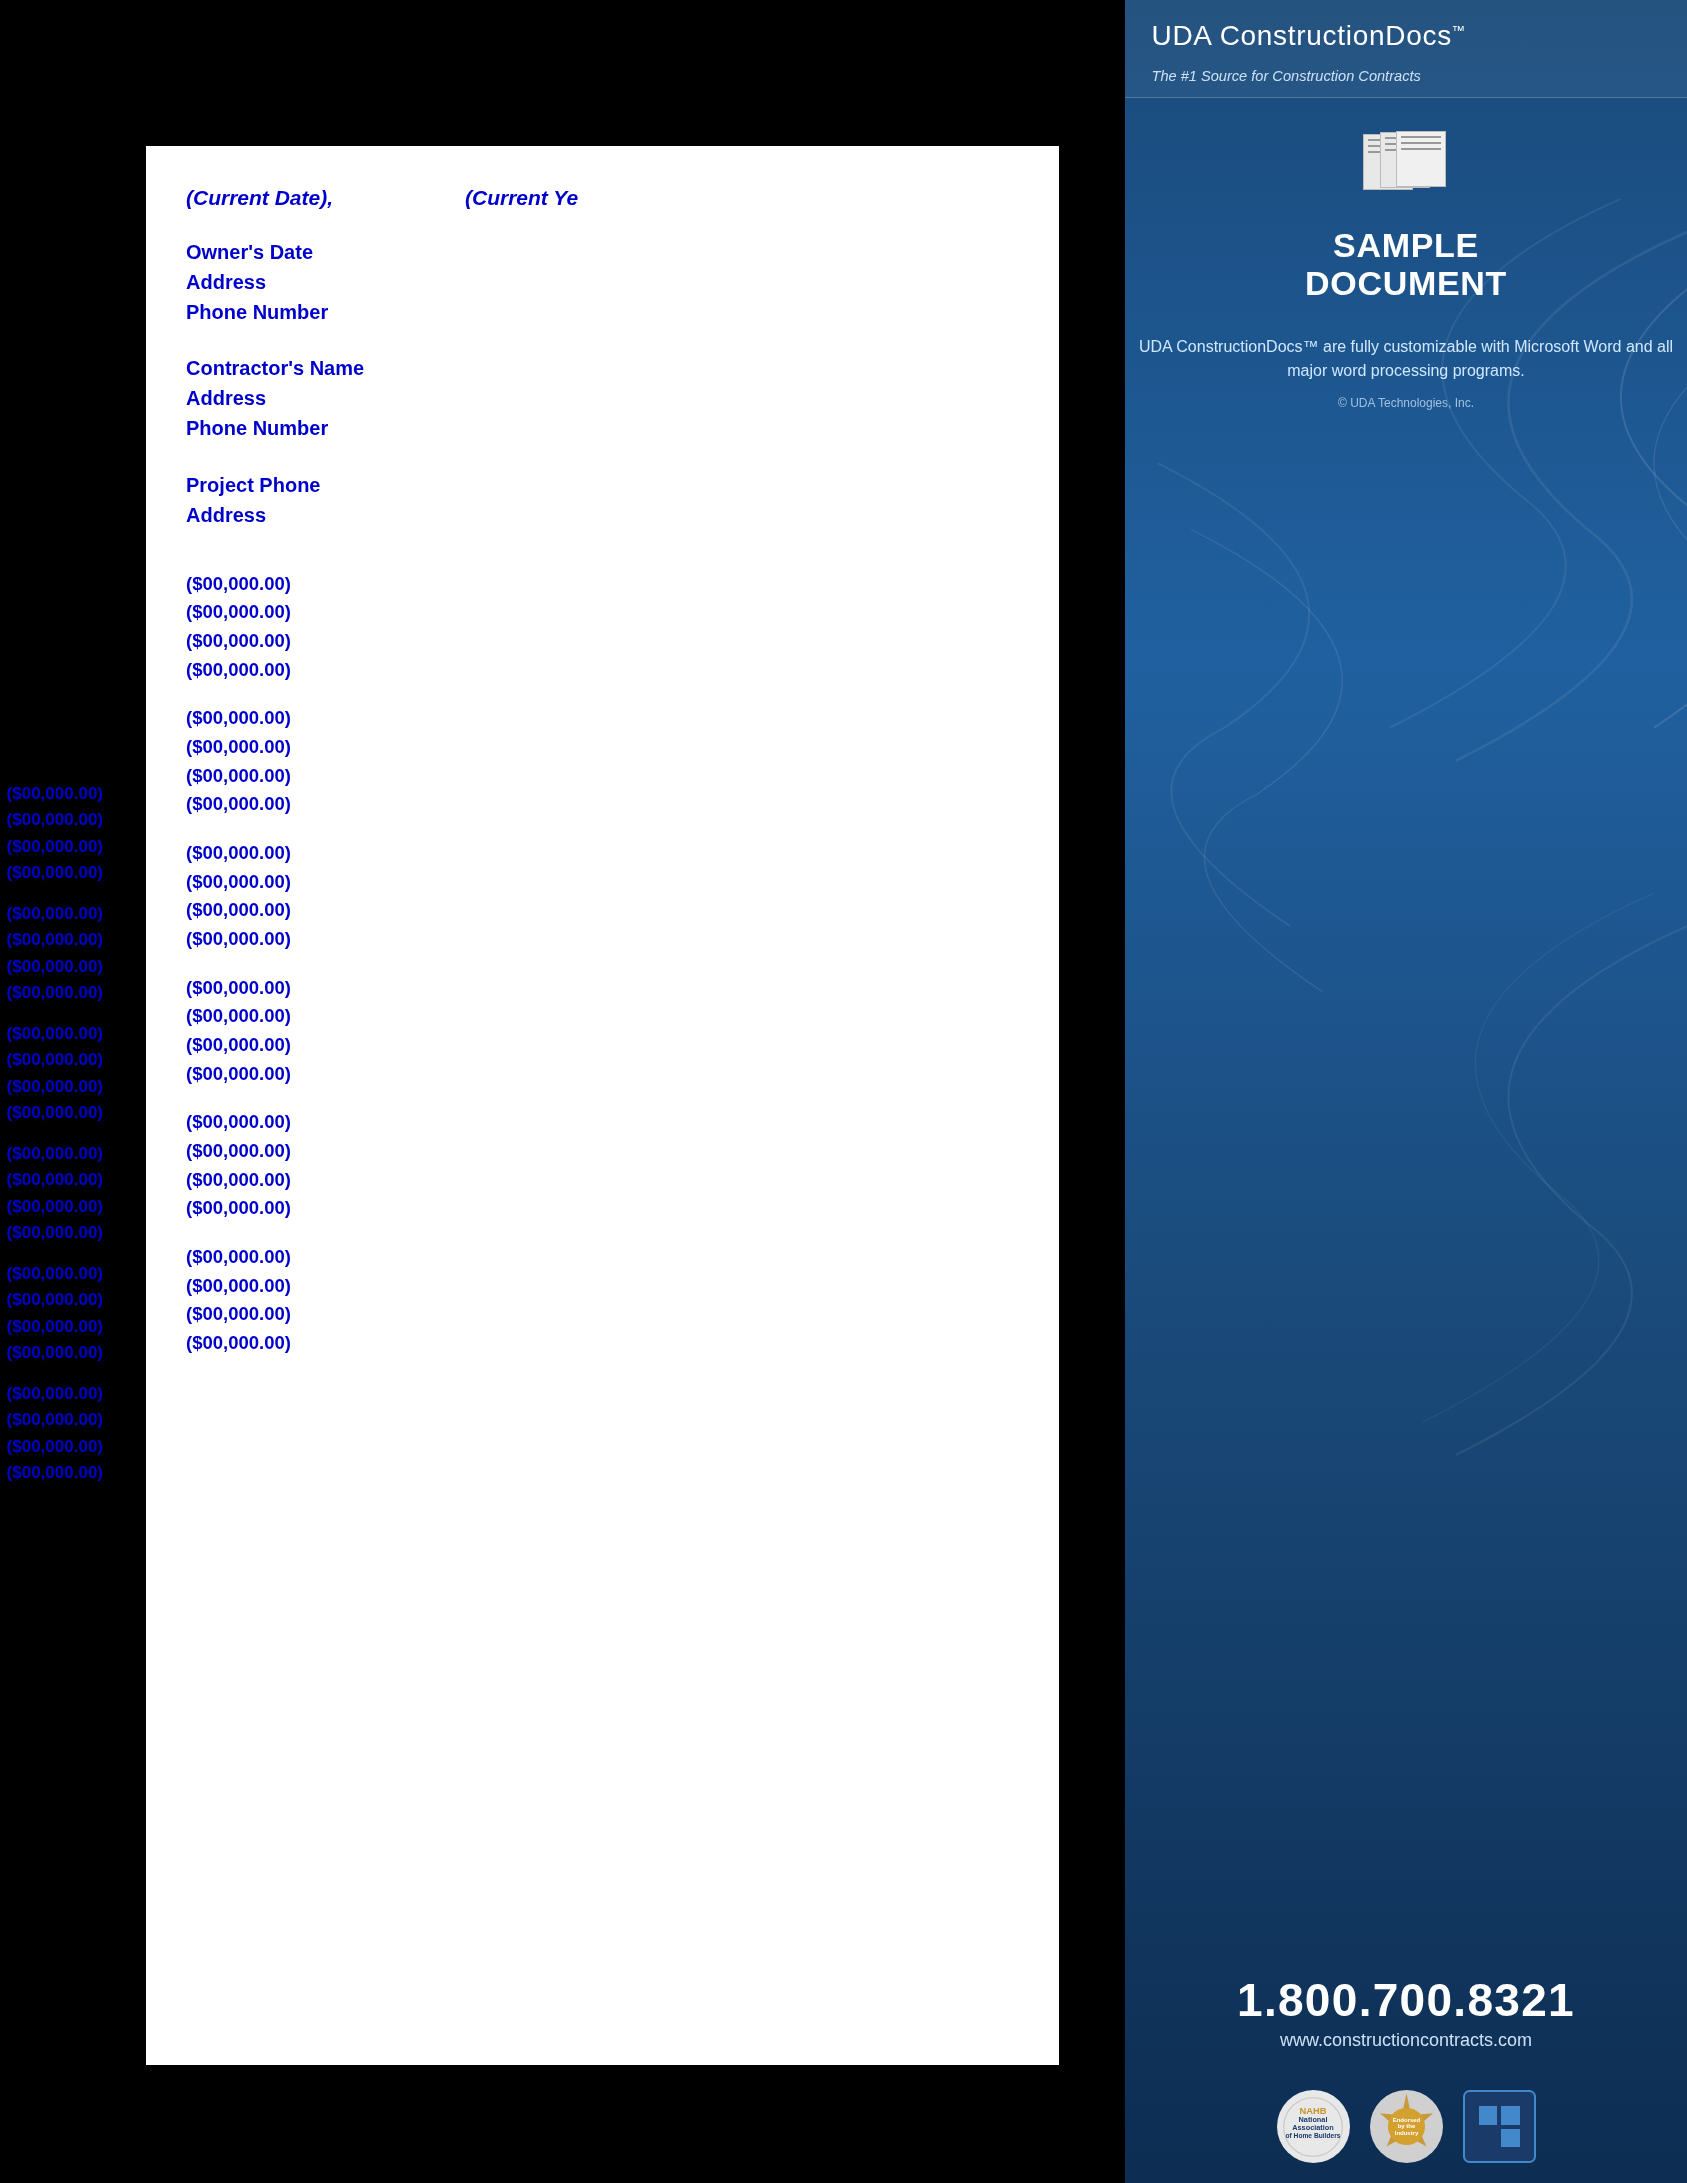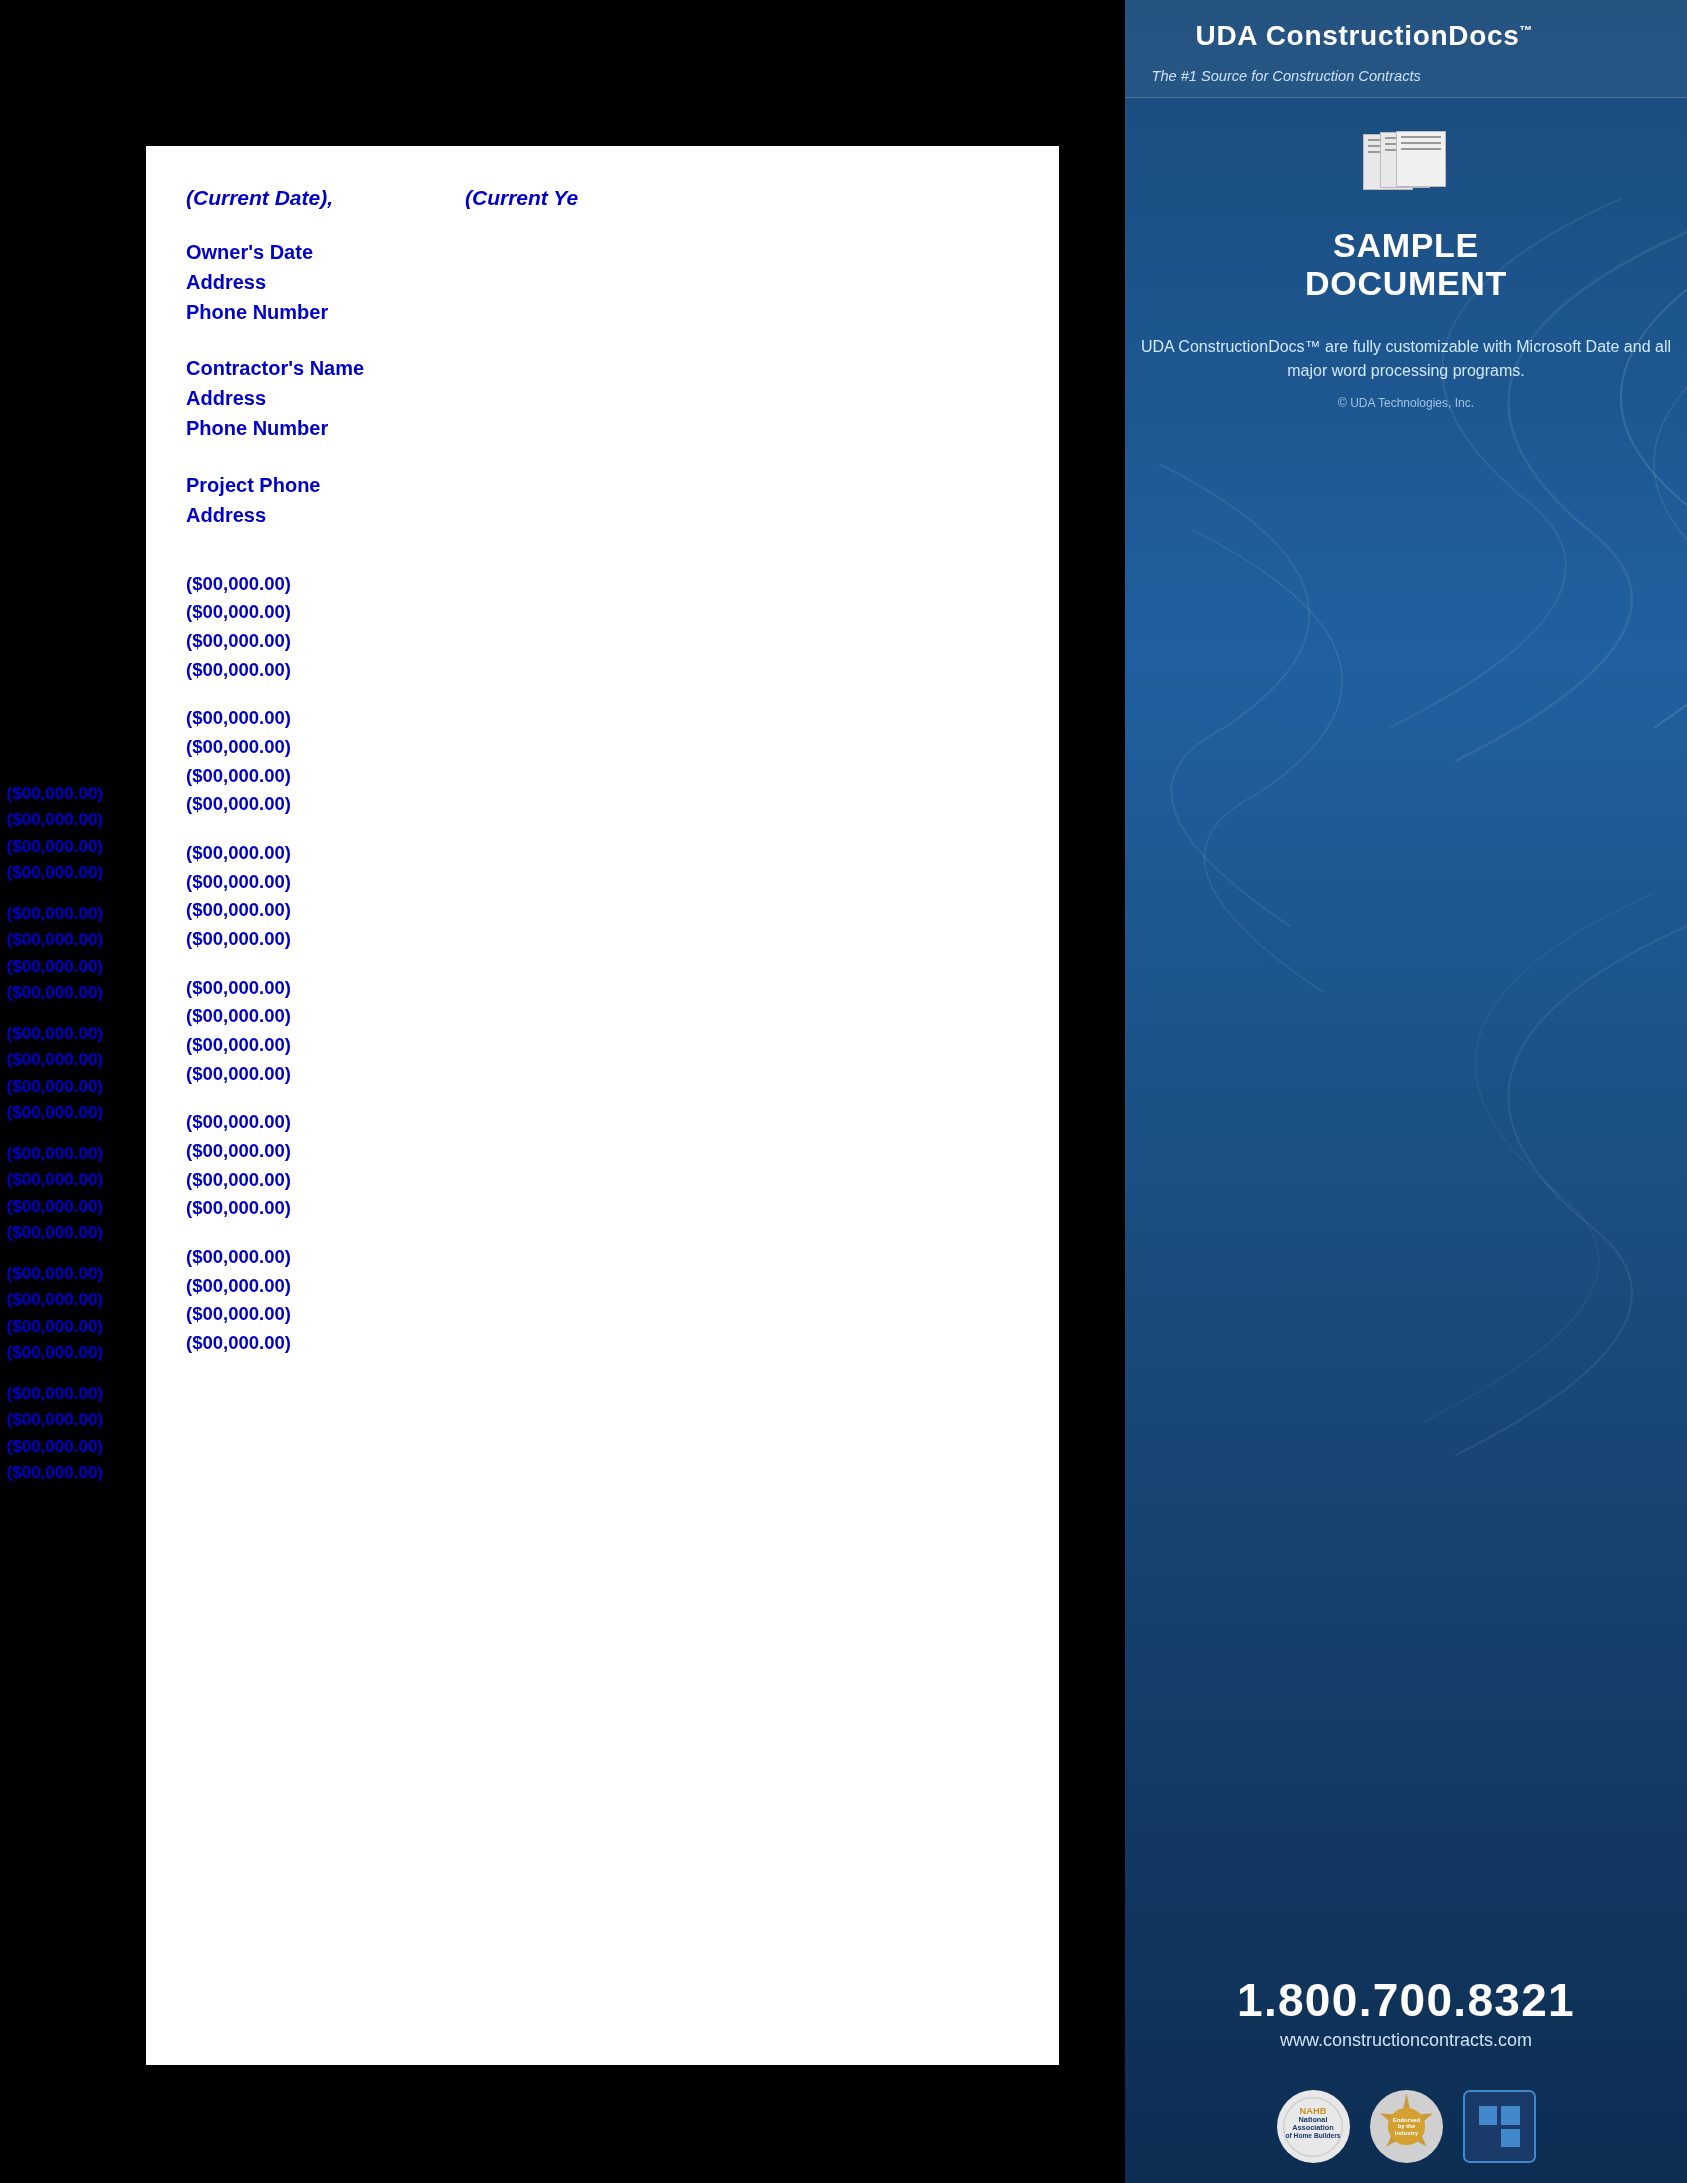"UDA ConstructionDocs™" .brand-title { font-weight: bold -> normal; margin-left: 44px -> none }
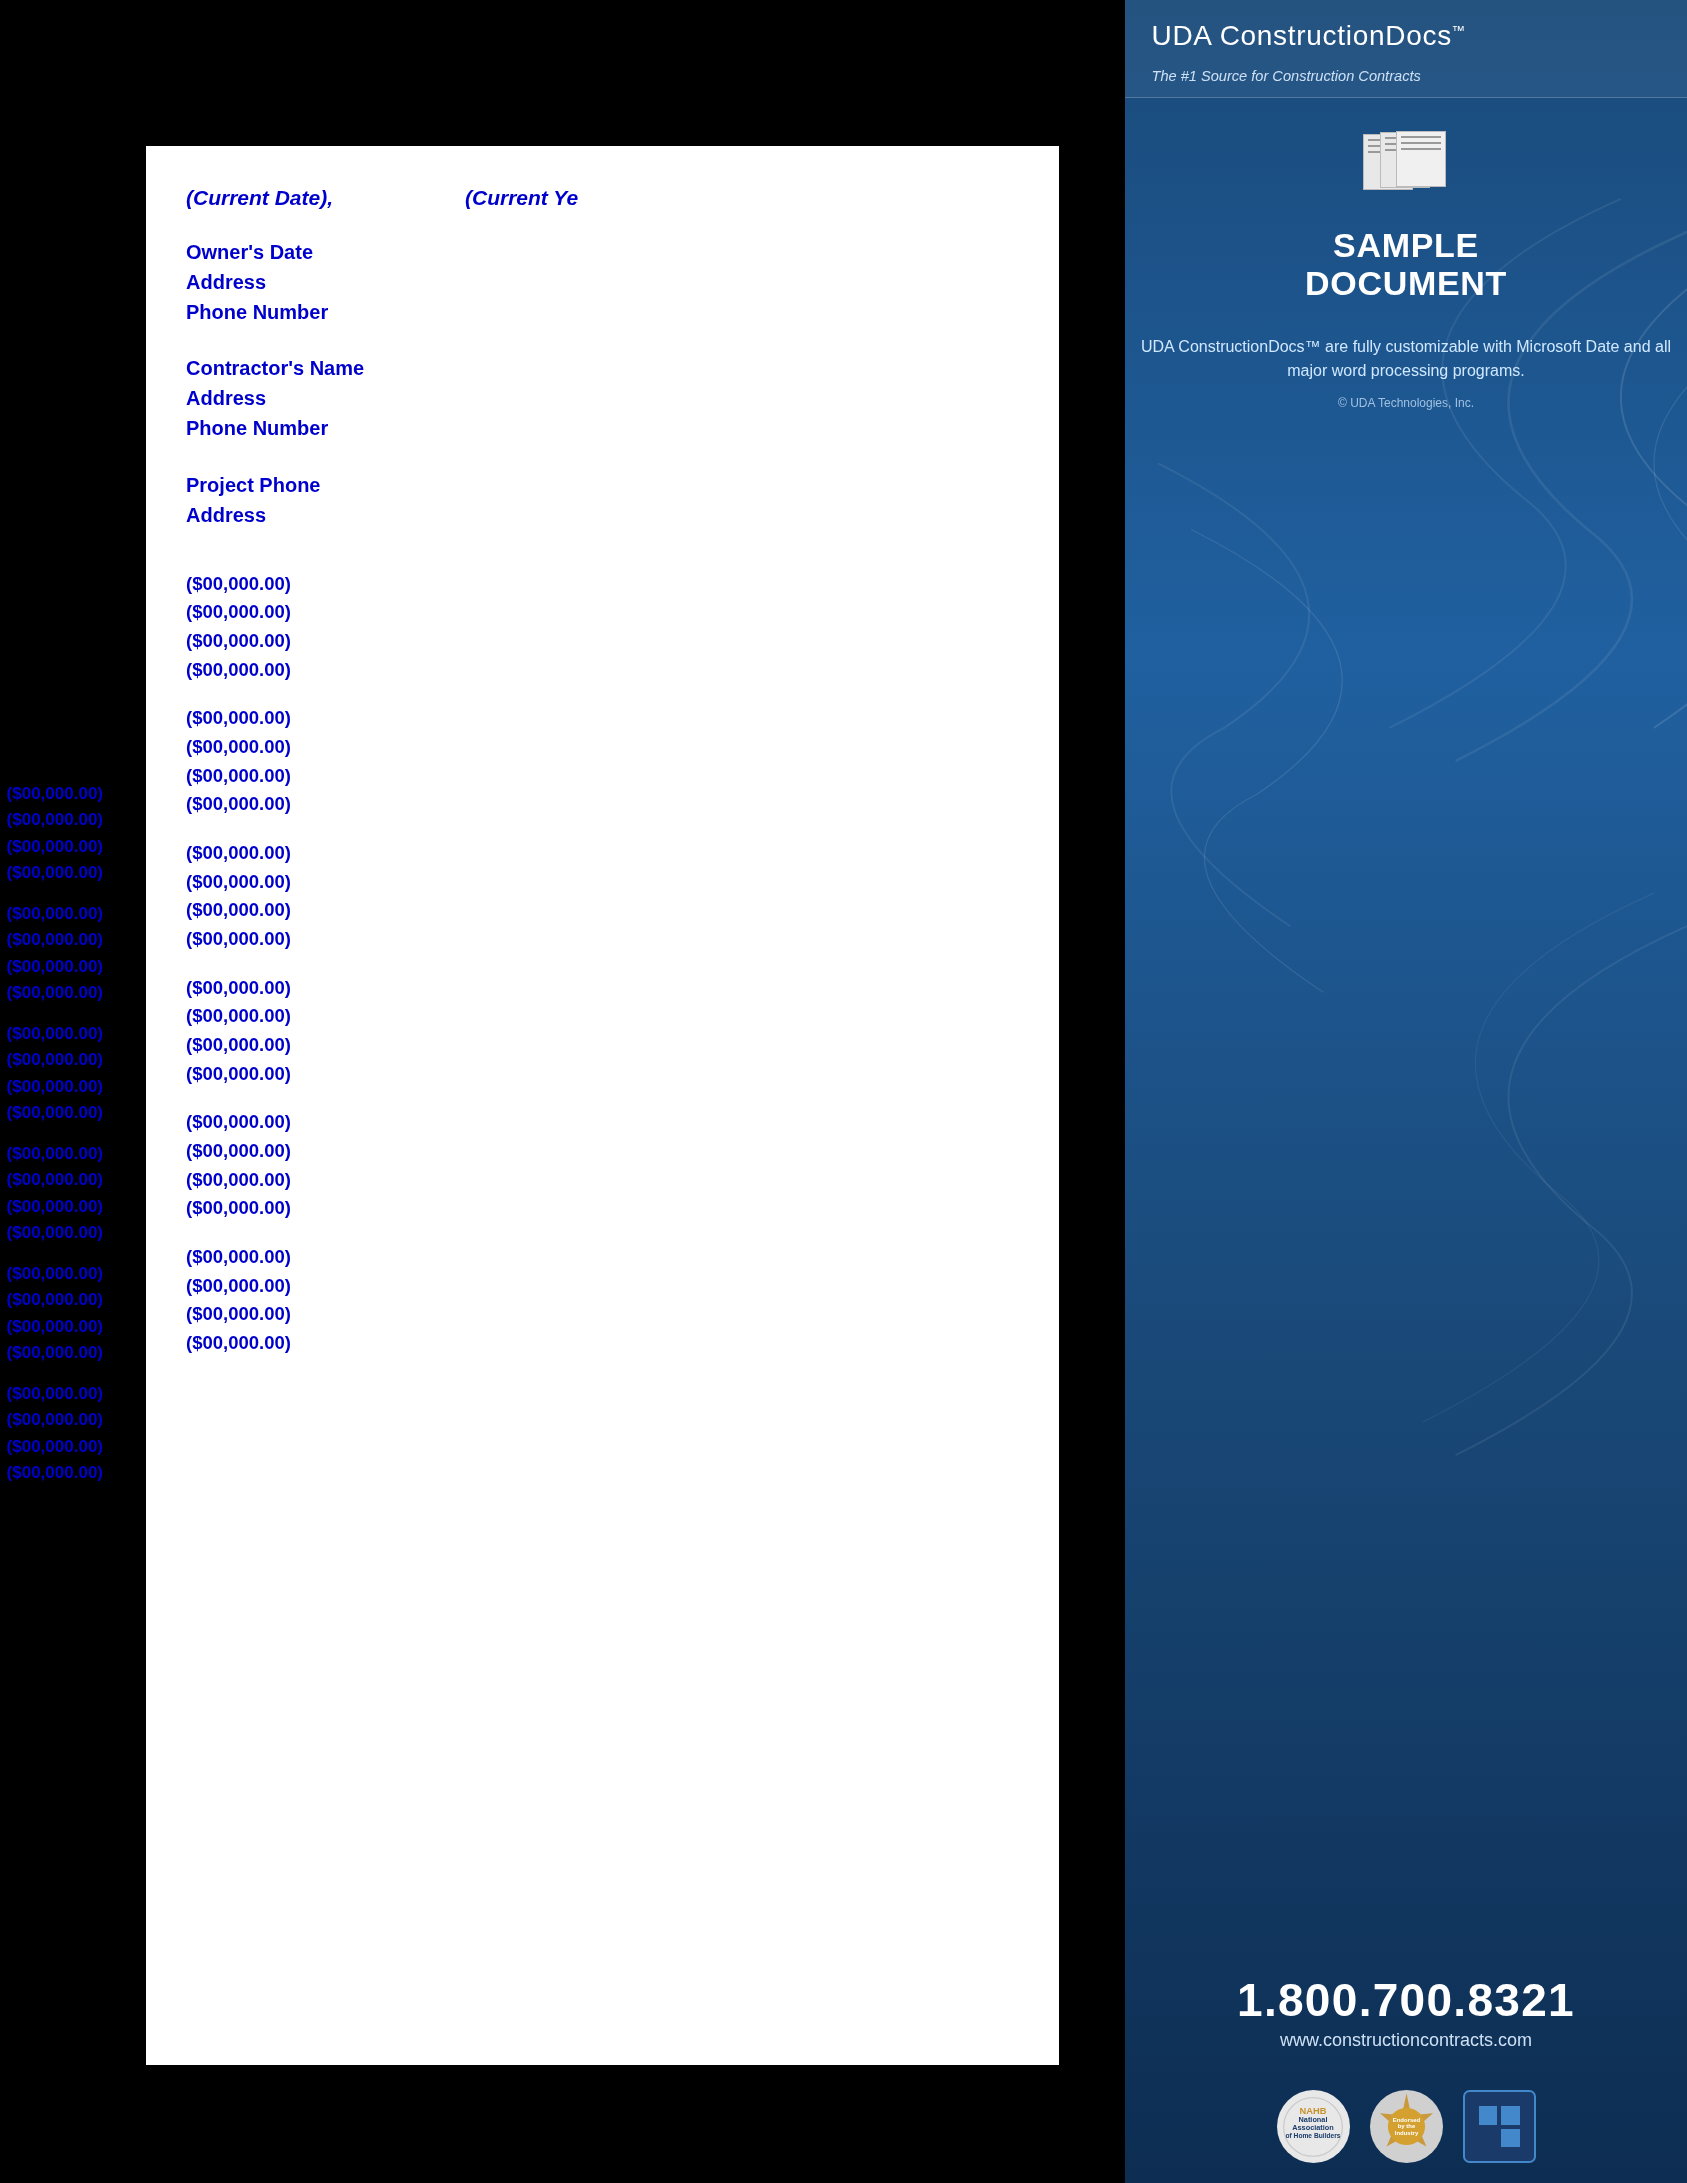"UDA ConstructionDocs™ are fully" div.sample-desc { text: Date -> Word }
